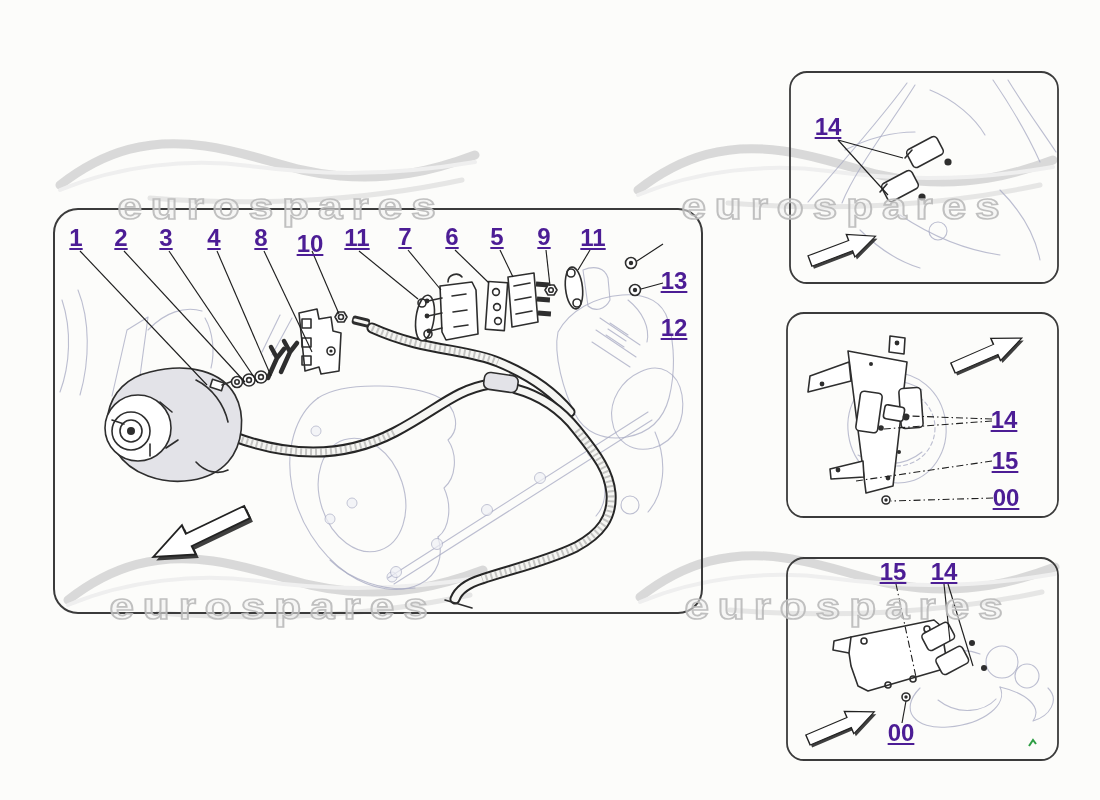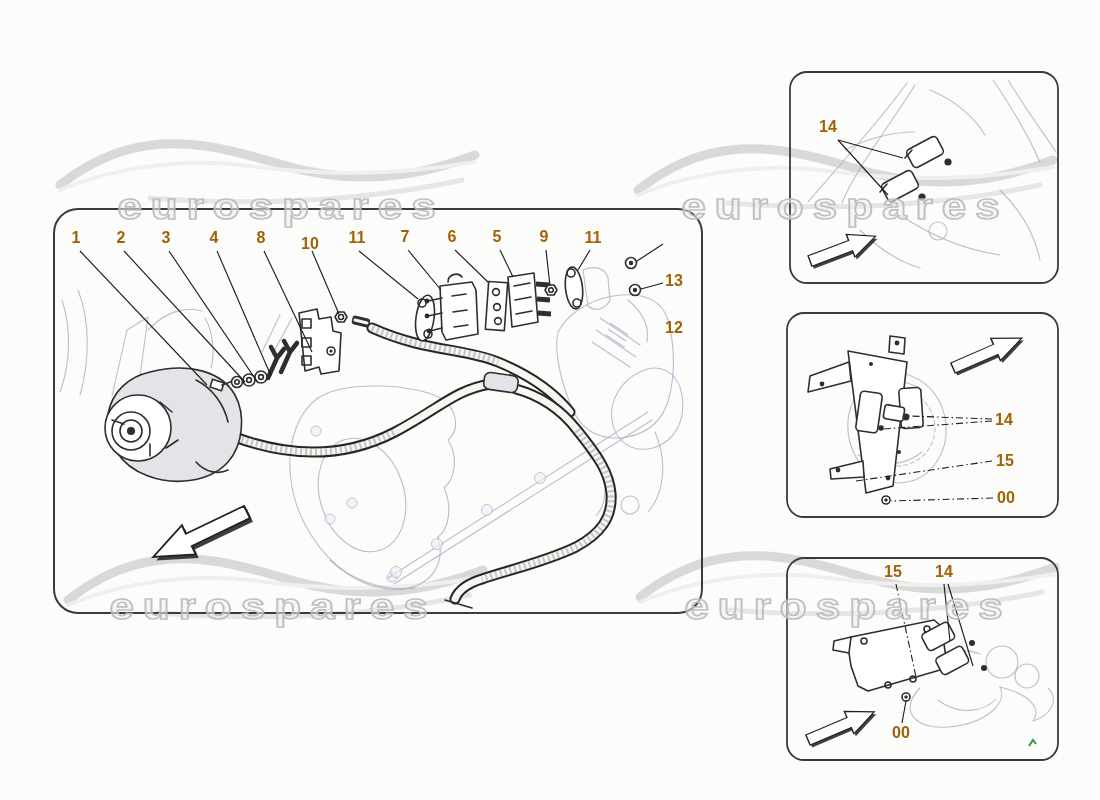"14" .co { color: #a16207 -> #4c1d95; font-size: 16px -> 24px; text-decoration: none -> underline }
